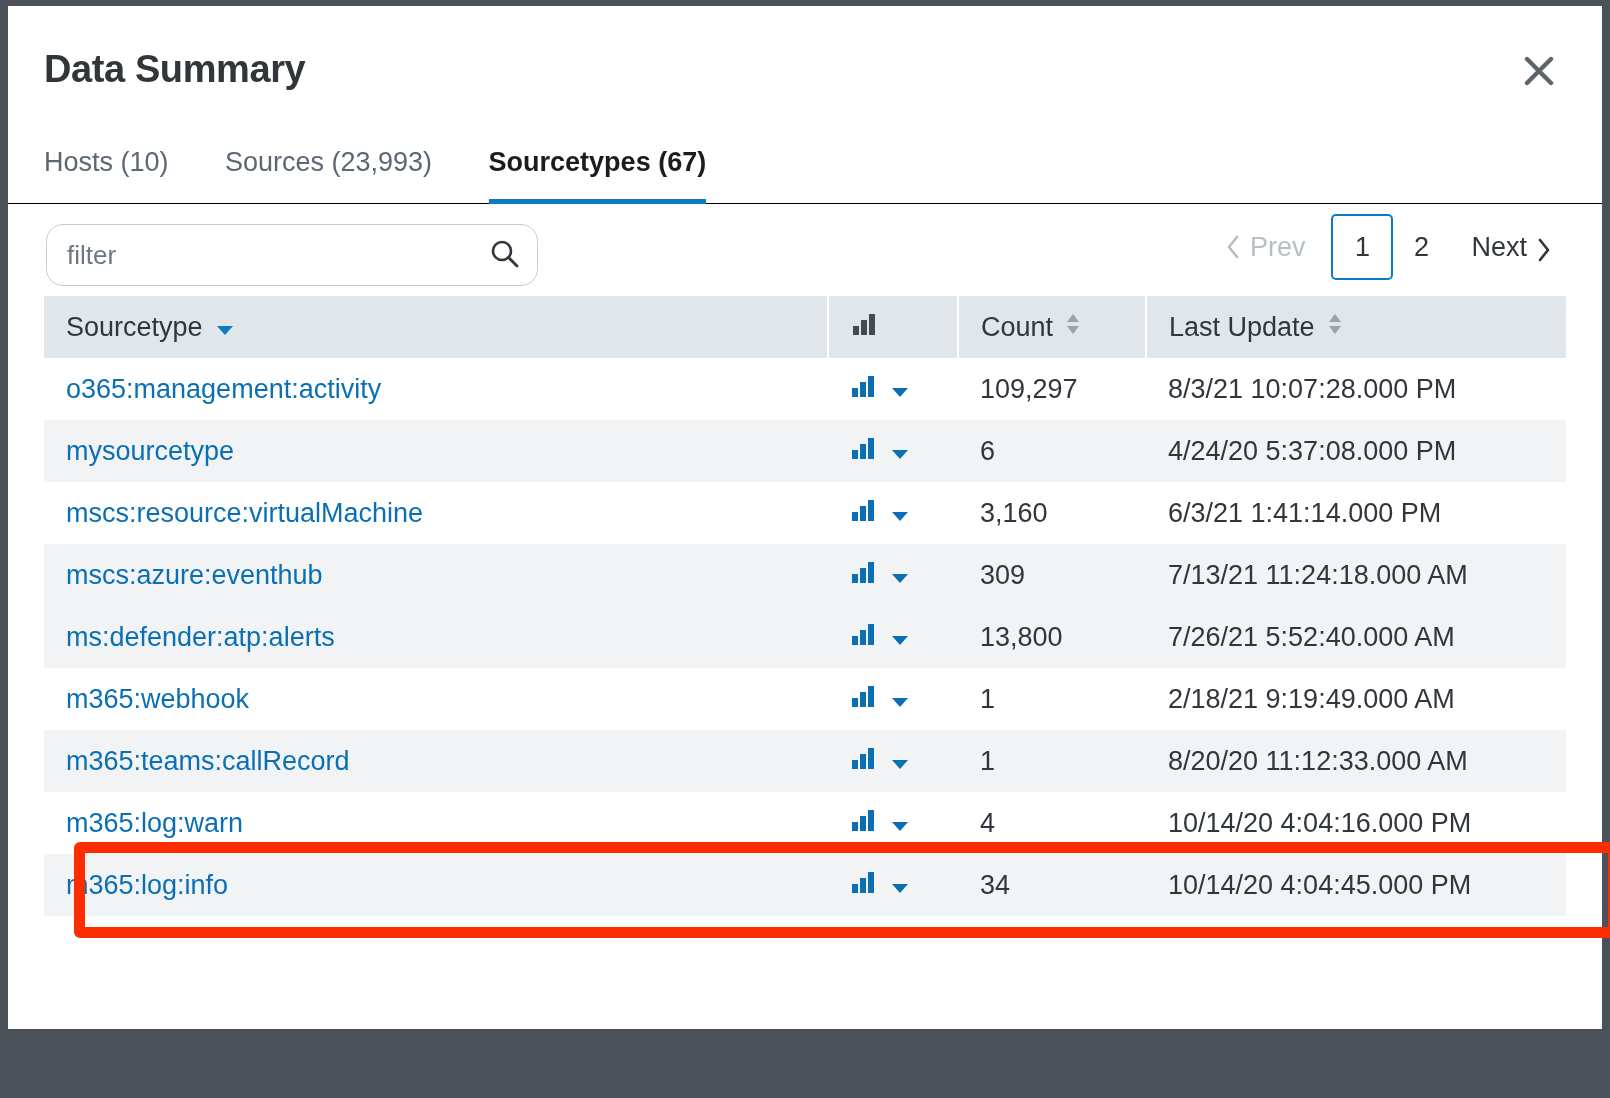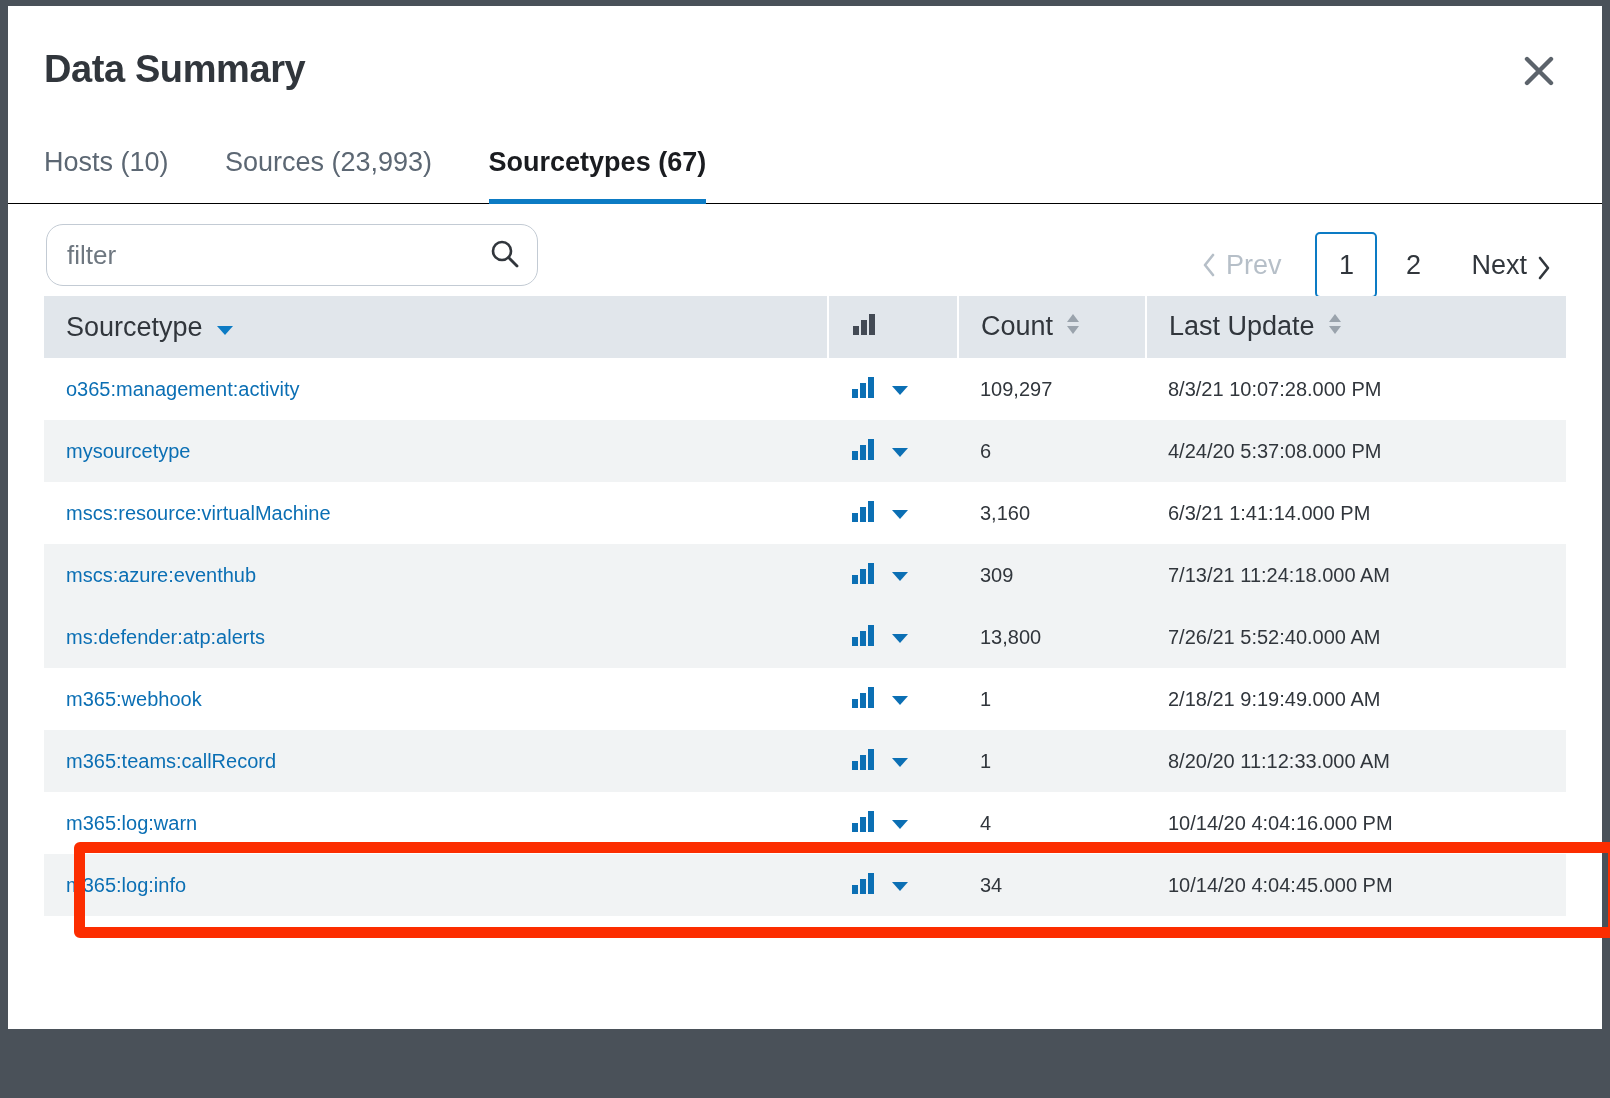"Prev" #pagination { gap: 16px -> 8px; top: 28px -> 10px }
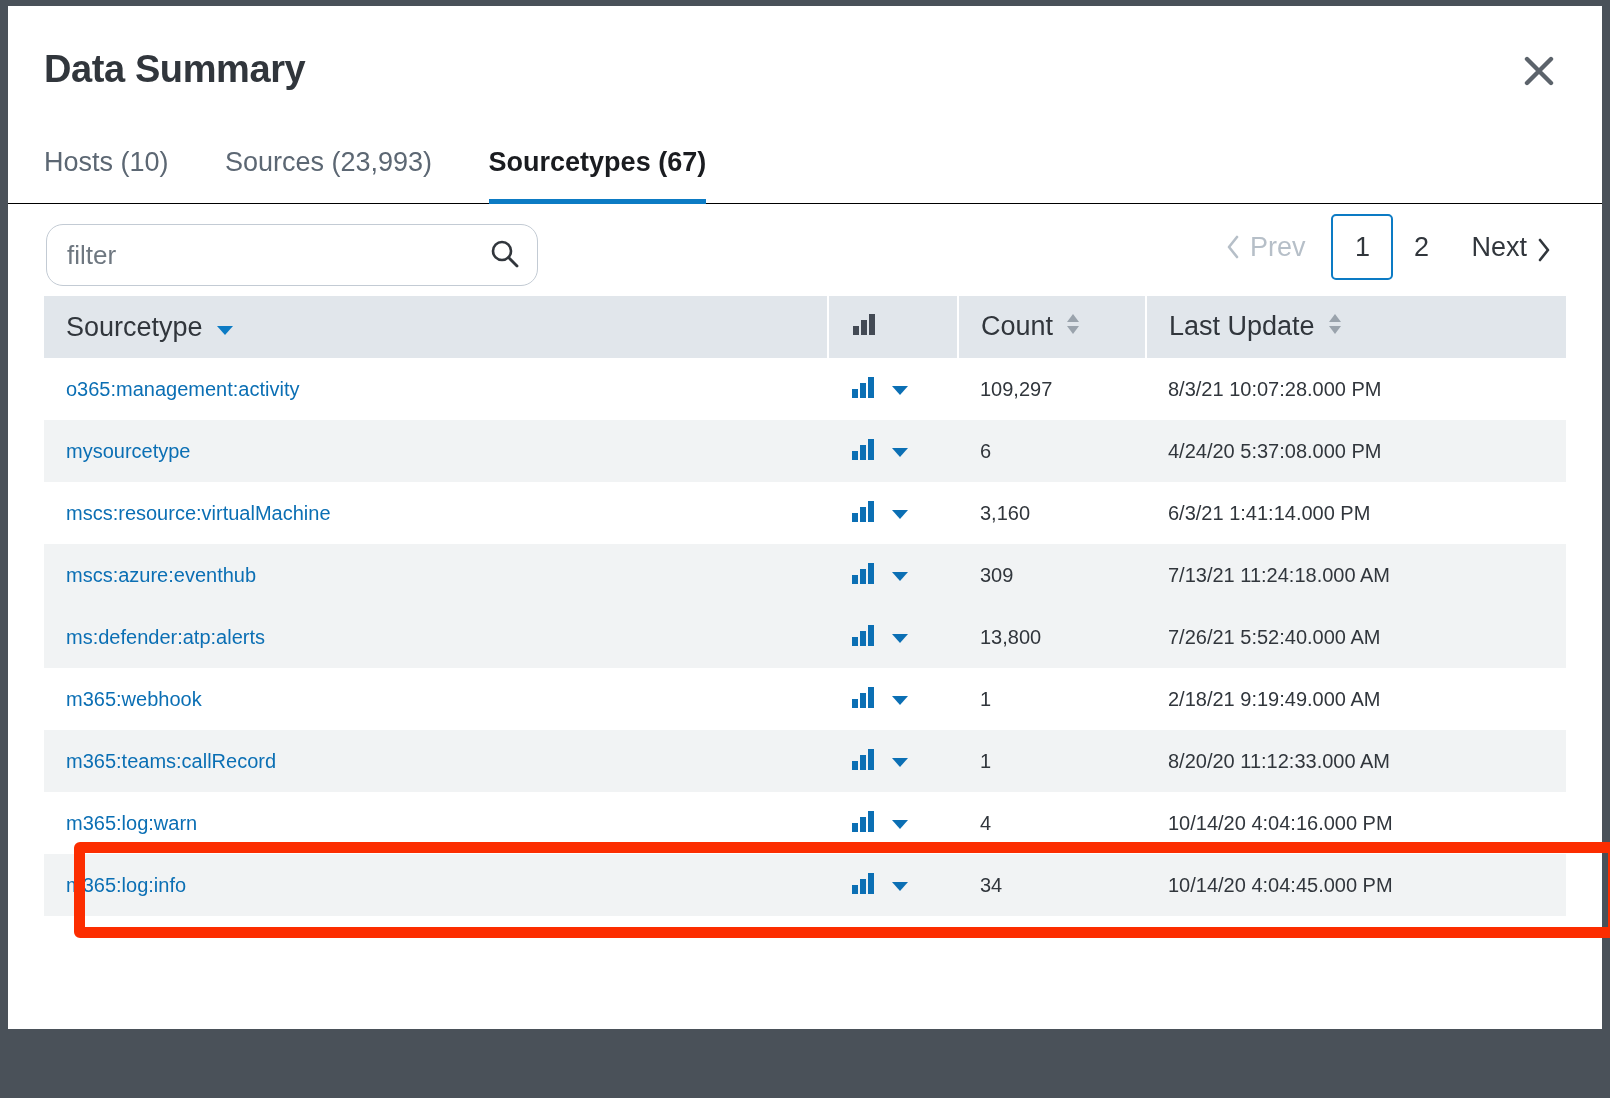"Sourcetype" .th-inner { align-items: flex-start -> center }
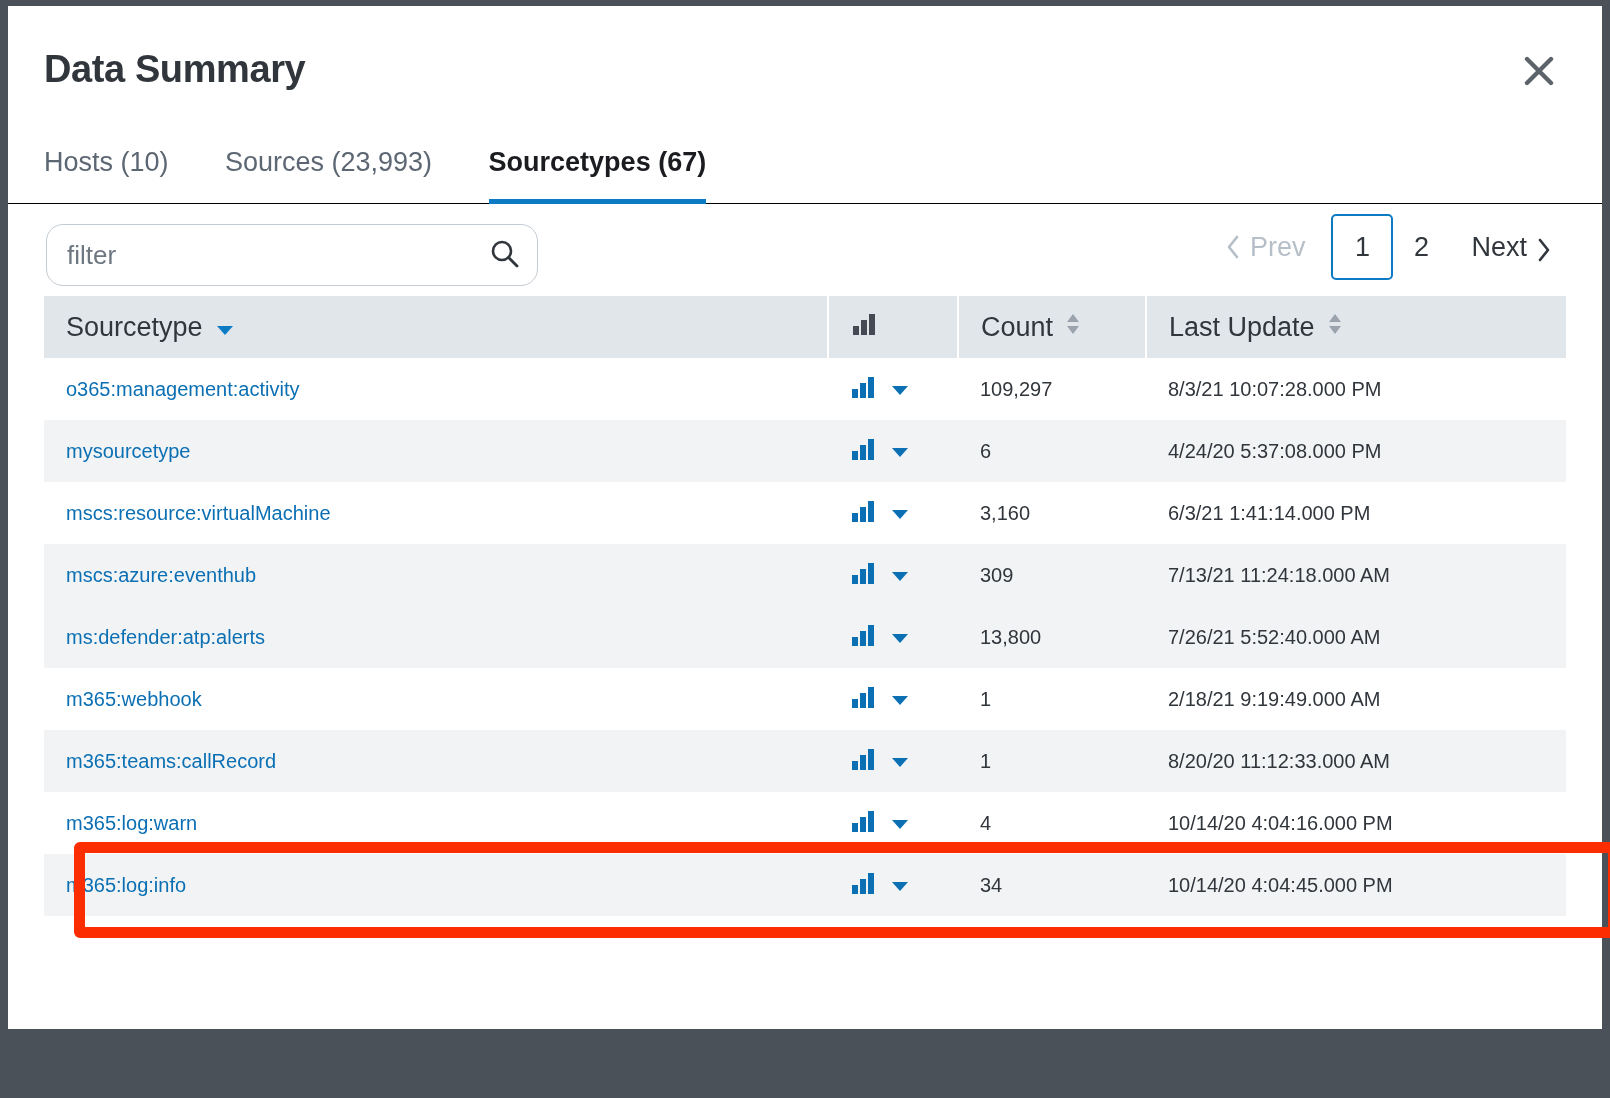"o365:management:activity" tbody td { font-size: 20px -> 27px }
